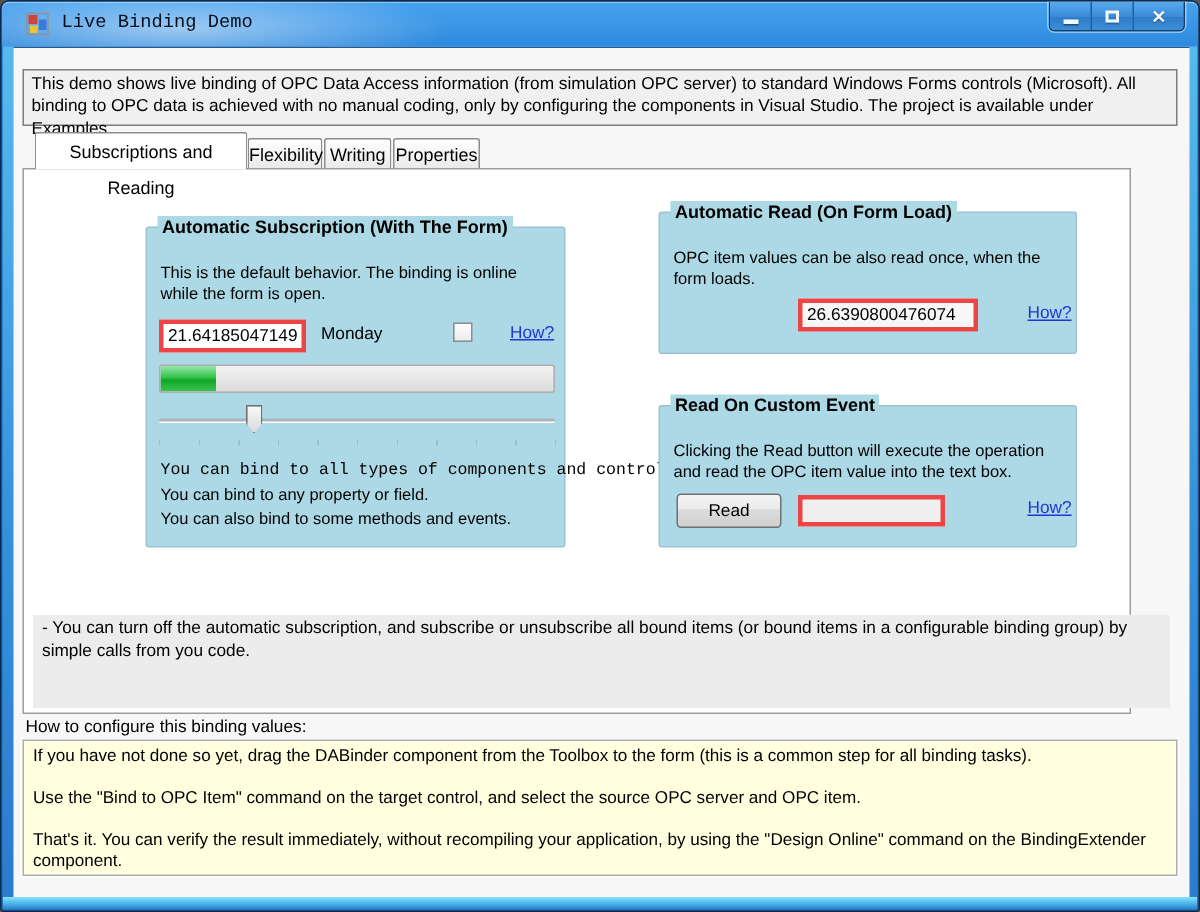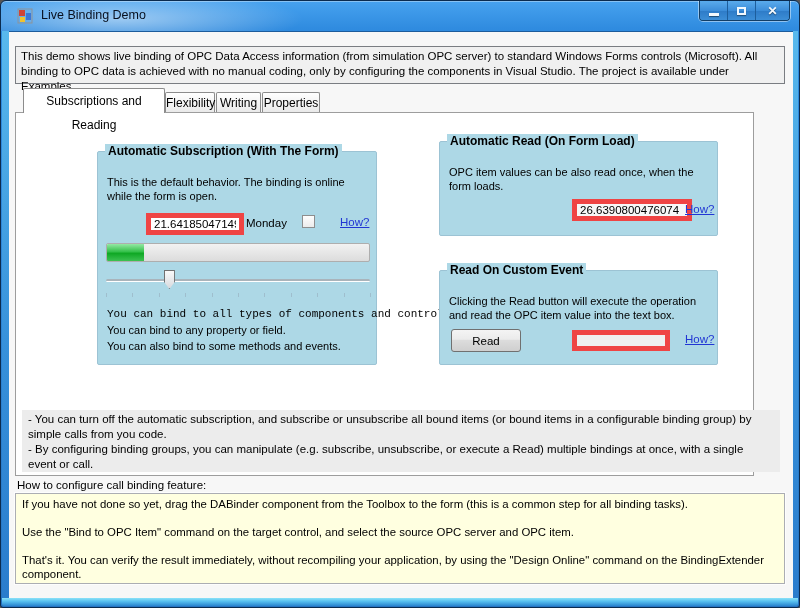"Live Binding Demo" .title-text { font-family: none -> Liberation Mono, monospace }
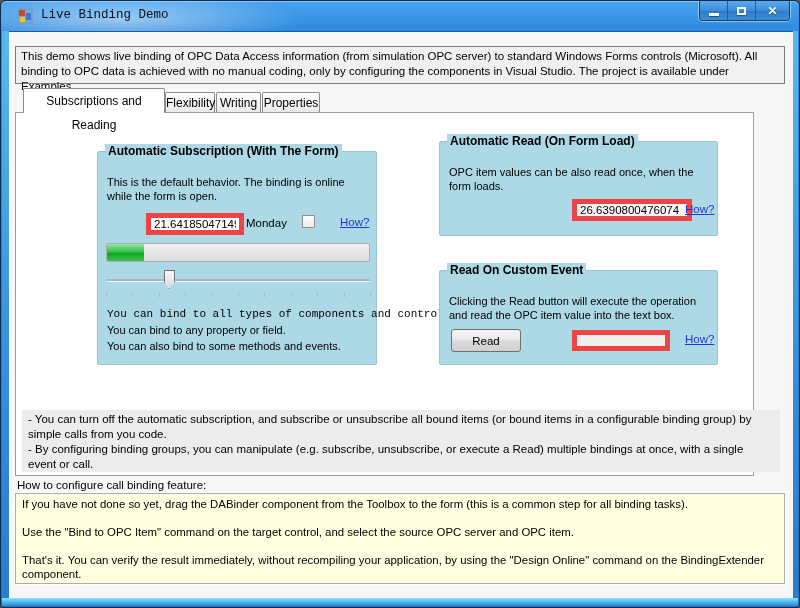"26.6390800476074" .tbox { border: 5px solid #ef4444 -> 3px solid #ef4444; margin-left: 40px -> none }
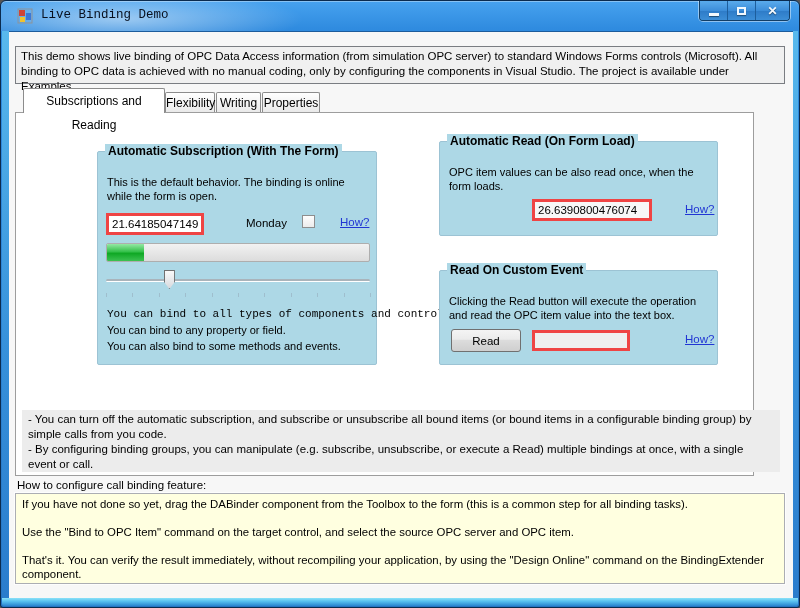"Monday" span.label { margin-left: 32px -> none }
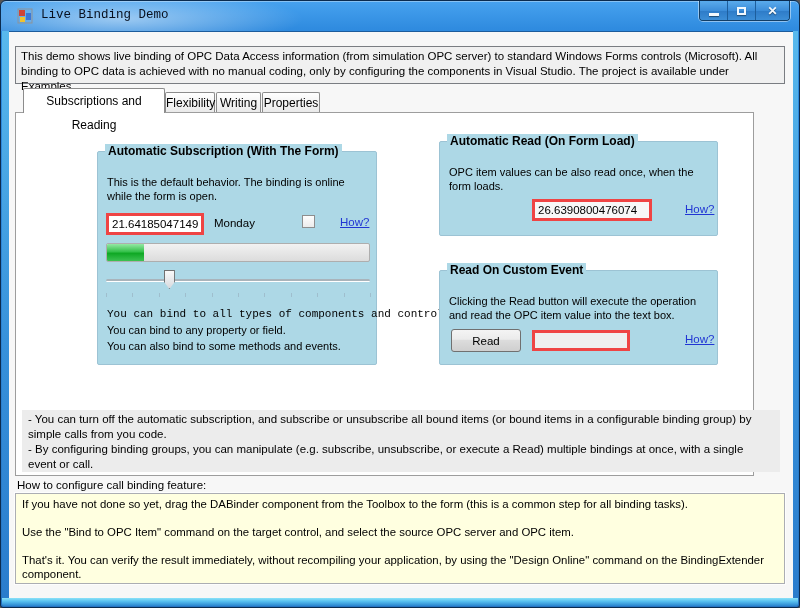"- By configuring binding groups," div { html: <div>- By configuring binding groups, you can manipulate (e.g. subscribe, unsubscribe, or execute a Read) multiple bindings at once, with a single event or call.</div> -> none }
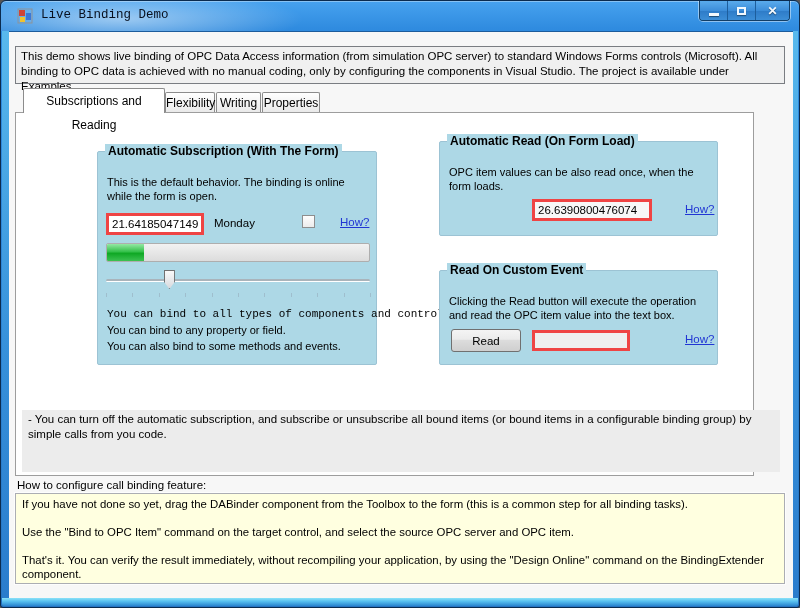"How to configure call binding" div.howto-label { text: call binding feature -> this binding values }
